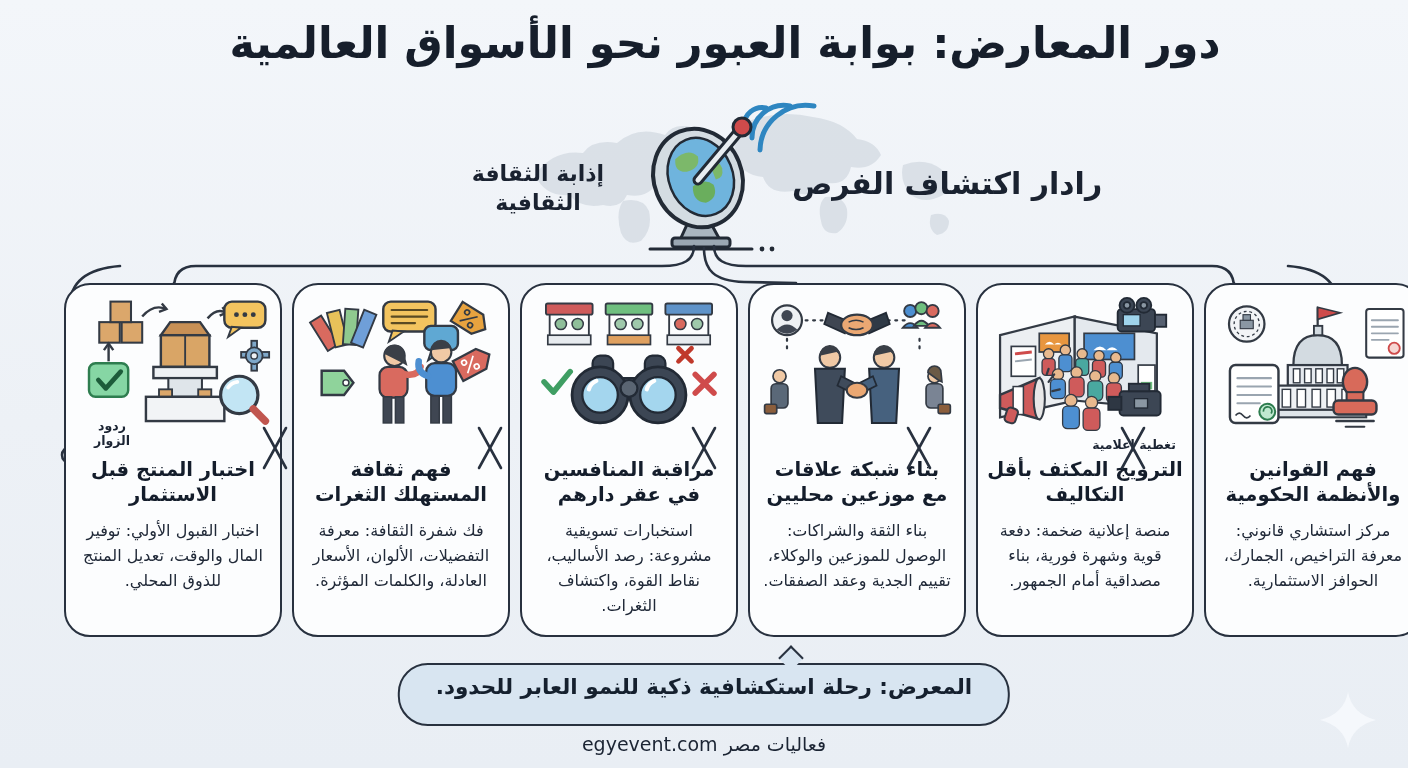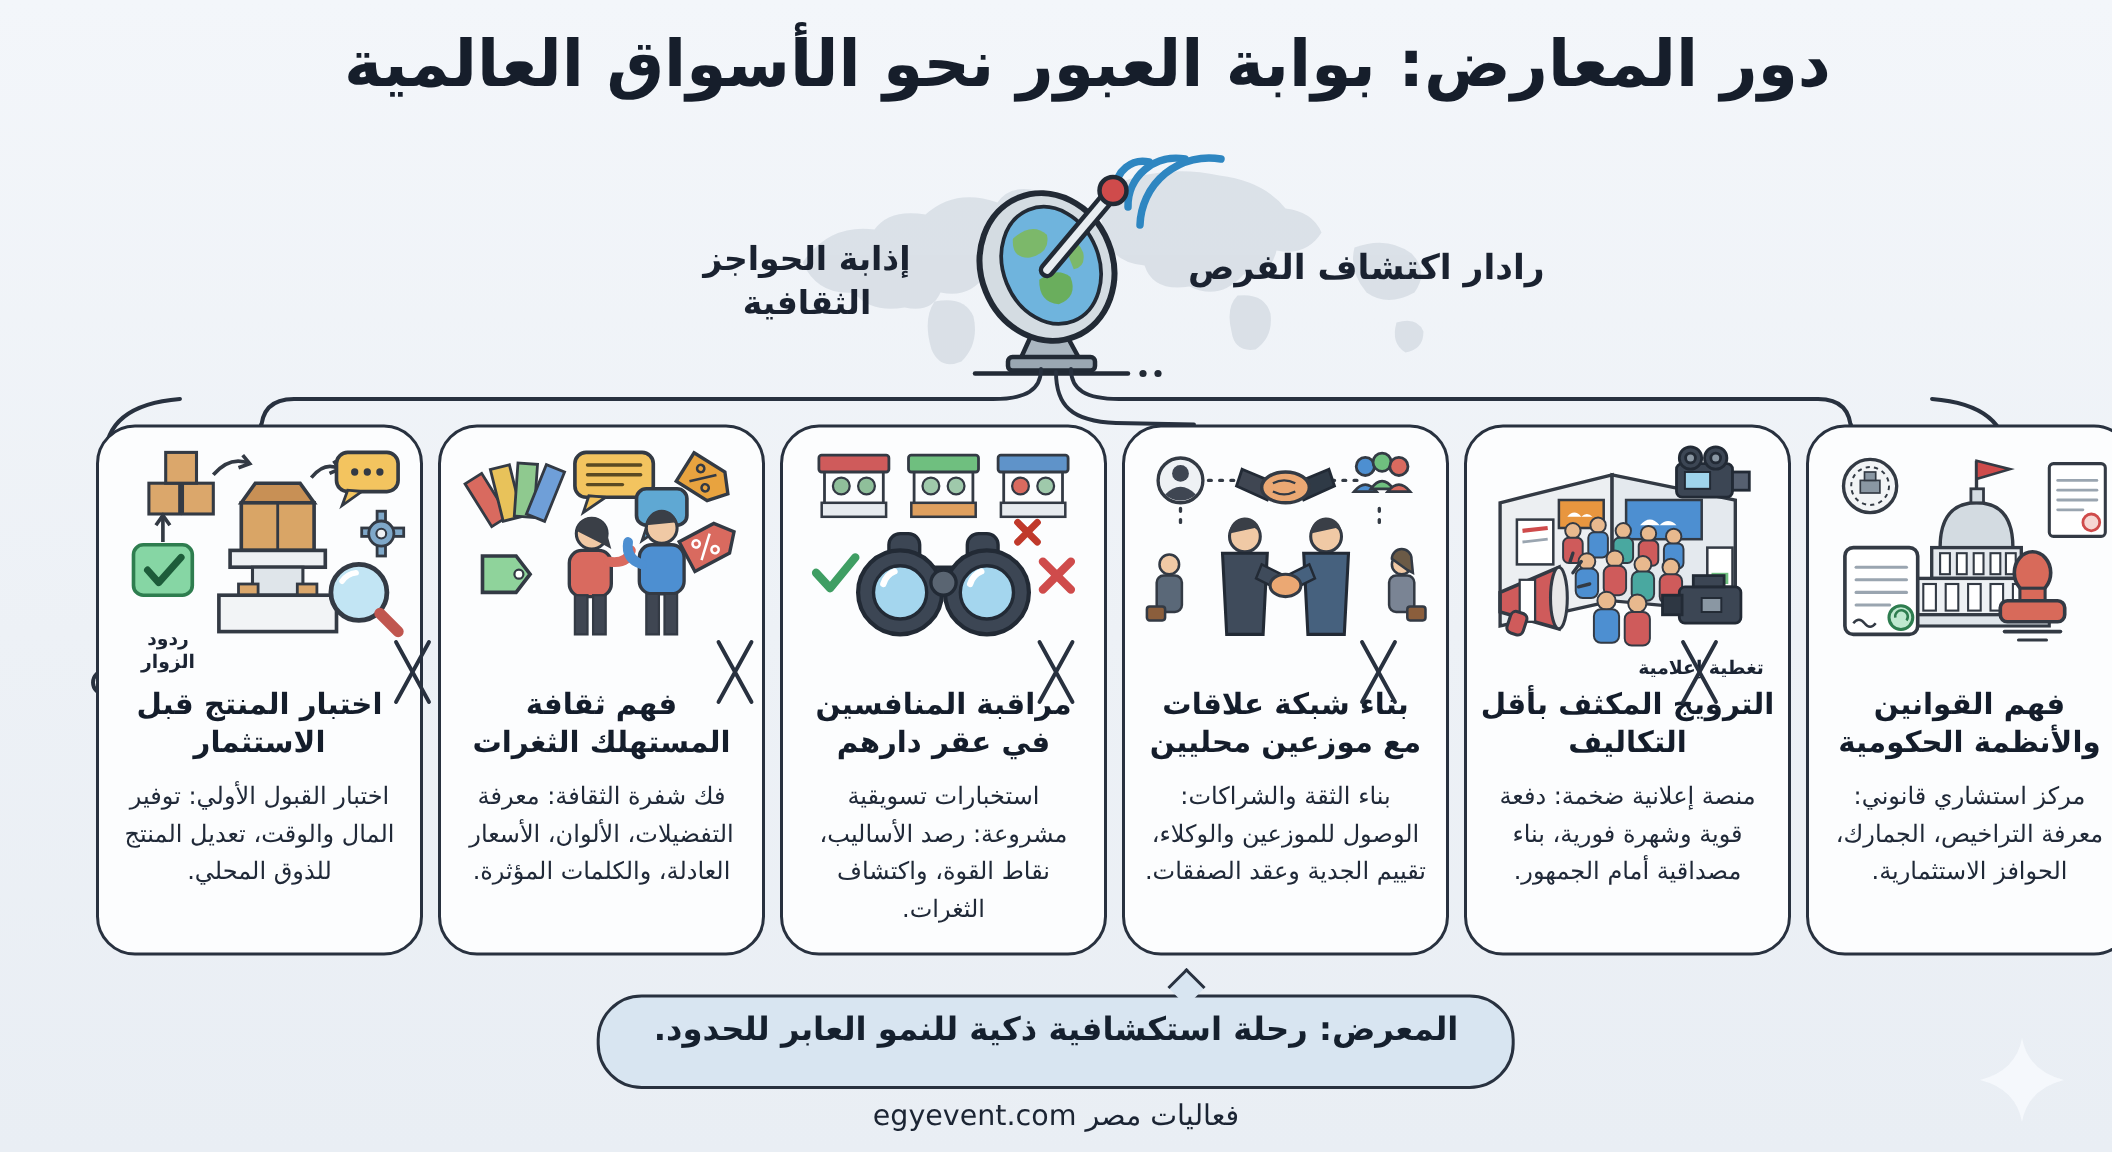"إذابة الحواجز الثقافية" div.hub-label { text: الحواجز -> الثقافة }
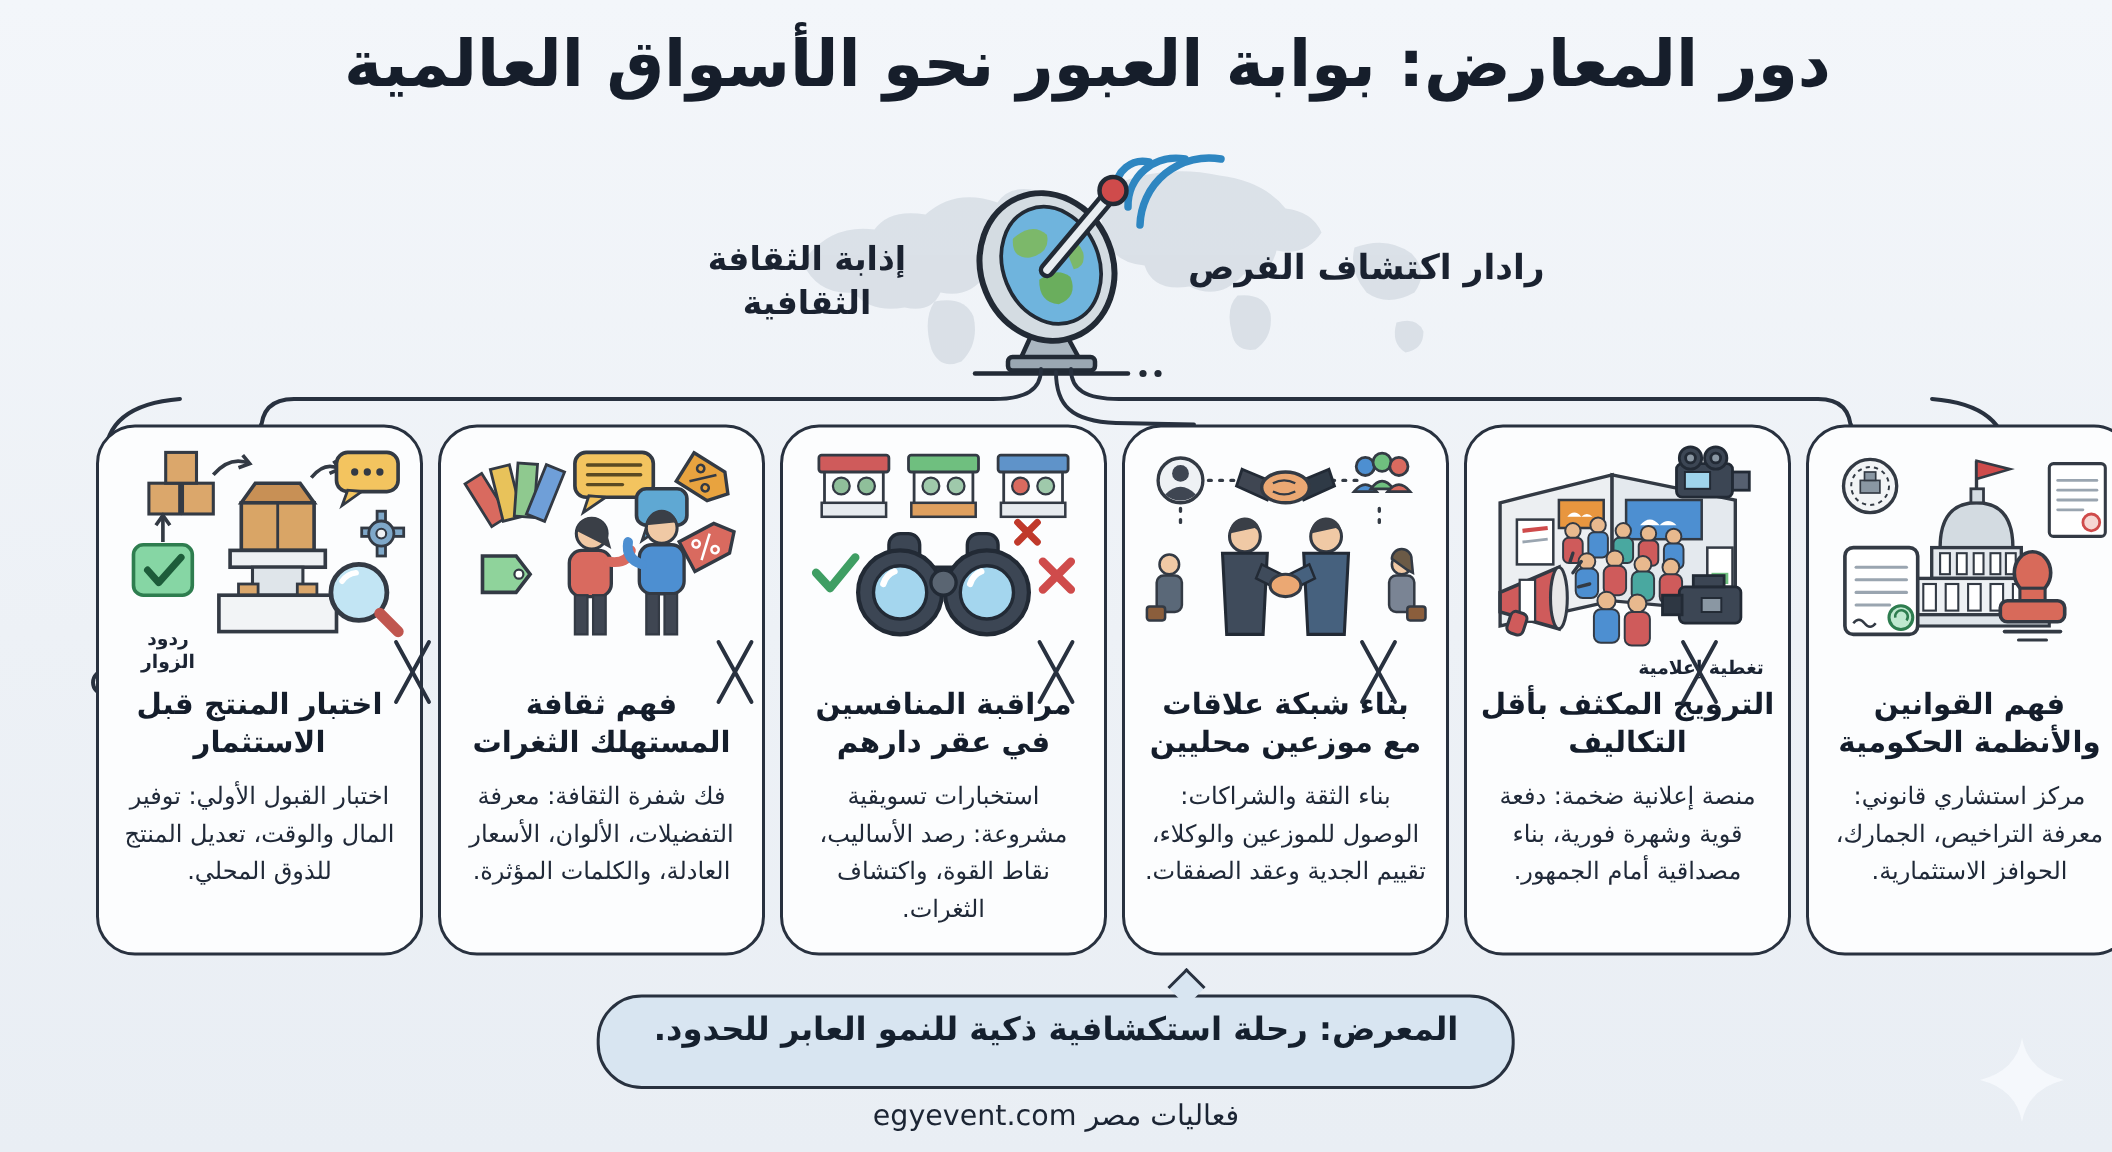"رادار اكتشاف الفرص" .hub-label.right { font-size: 23px -> 30px }
